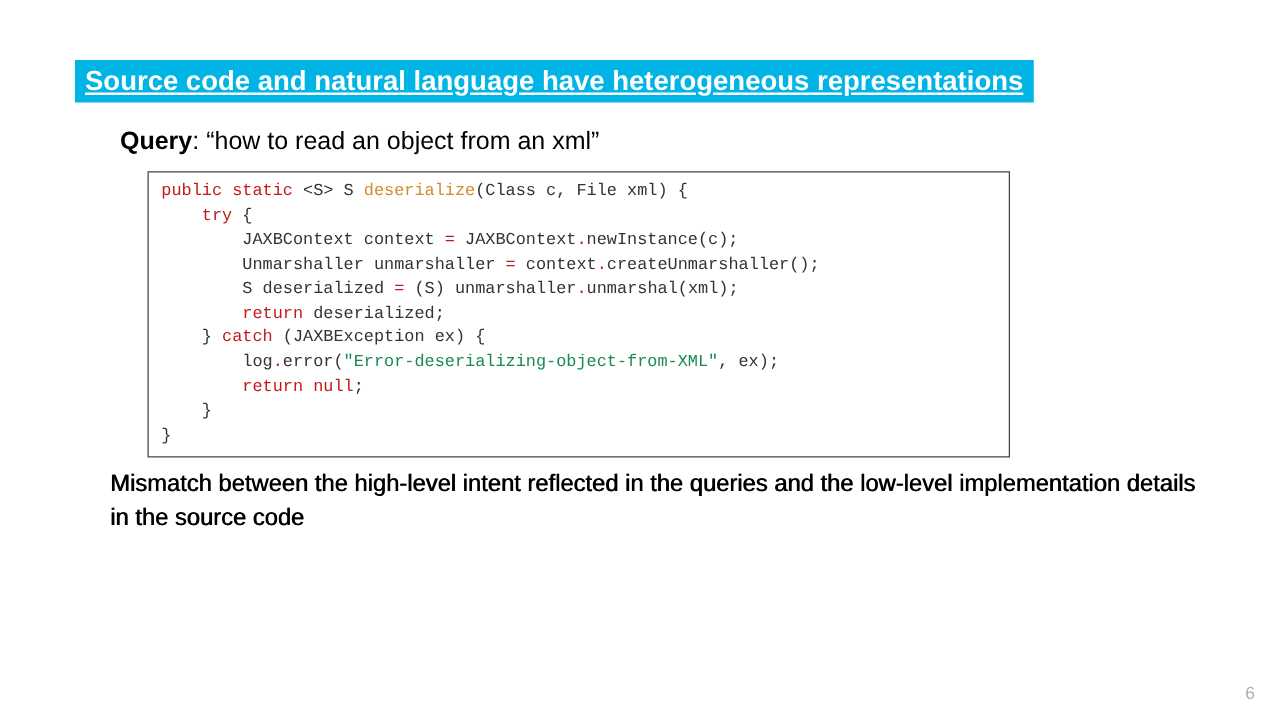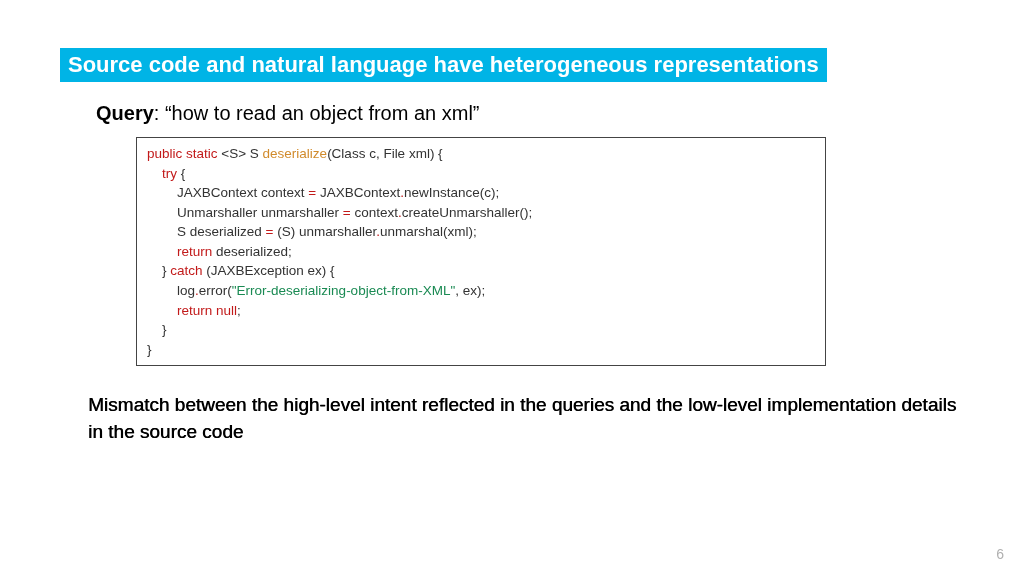"Source code and natural language" .subtitle-band { text-decoration: none -> underline }
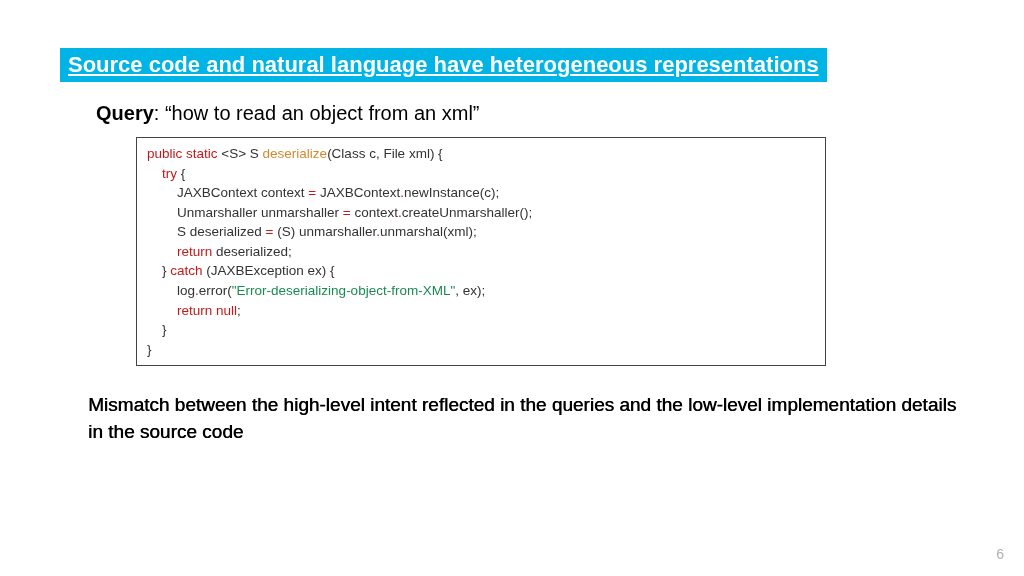"public static <S> S deserialize(Class" .code-box { font-family: Liberation Sans, sans-serif -> Liberation Mono, monospace; margin-left: 76px -> 58px }
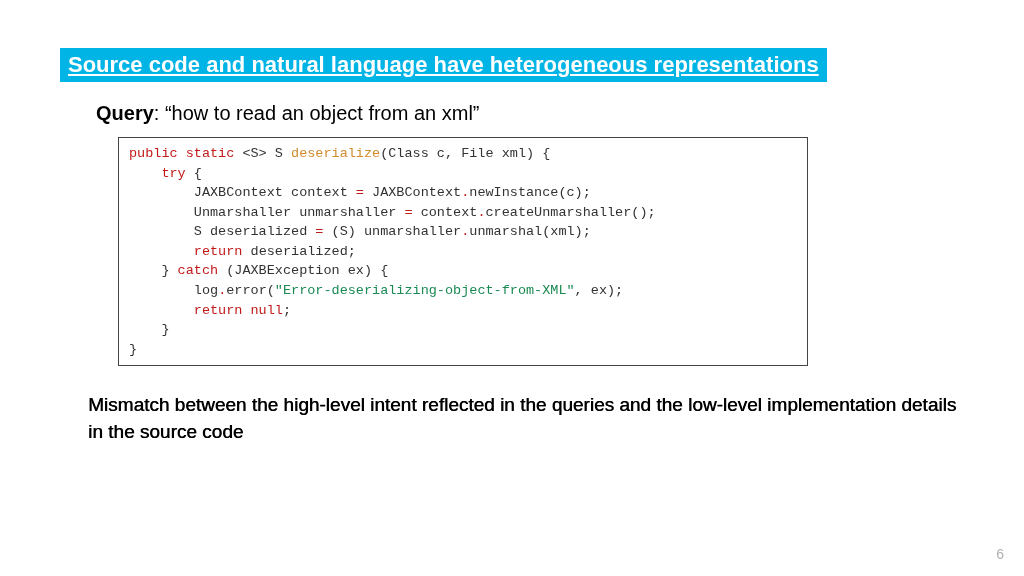"Mismatch between the high-level intent" .mismatch { margin-top: 26px -> 9px }
